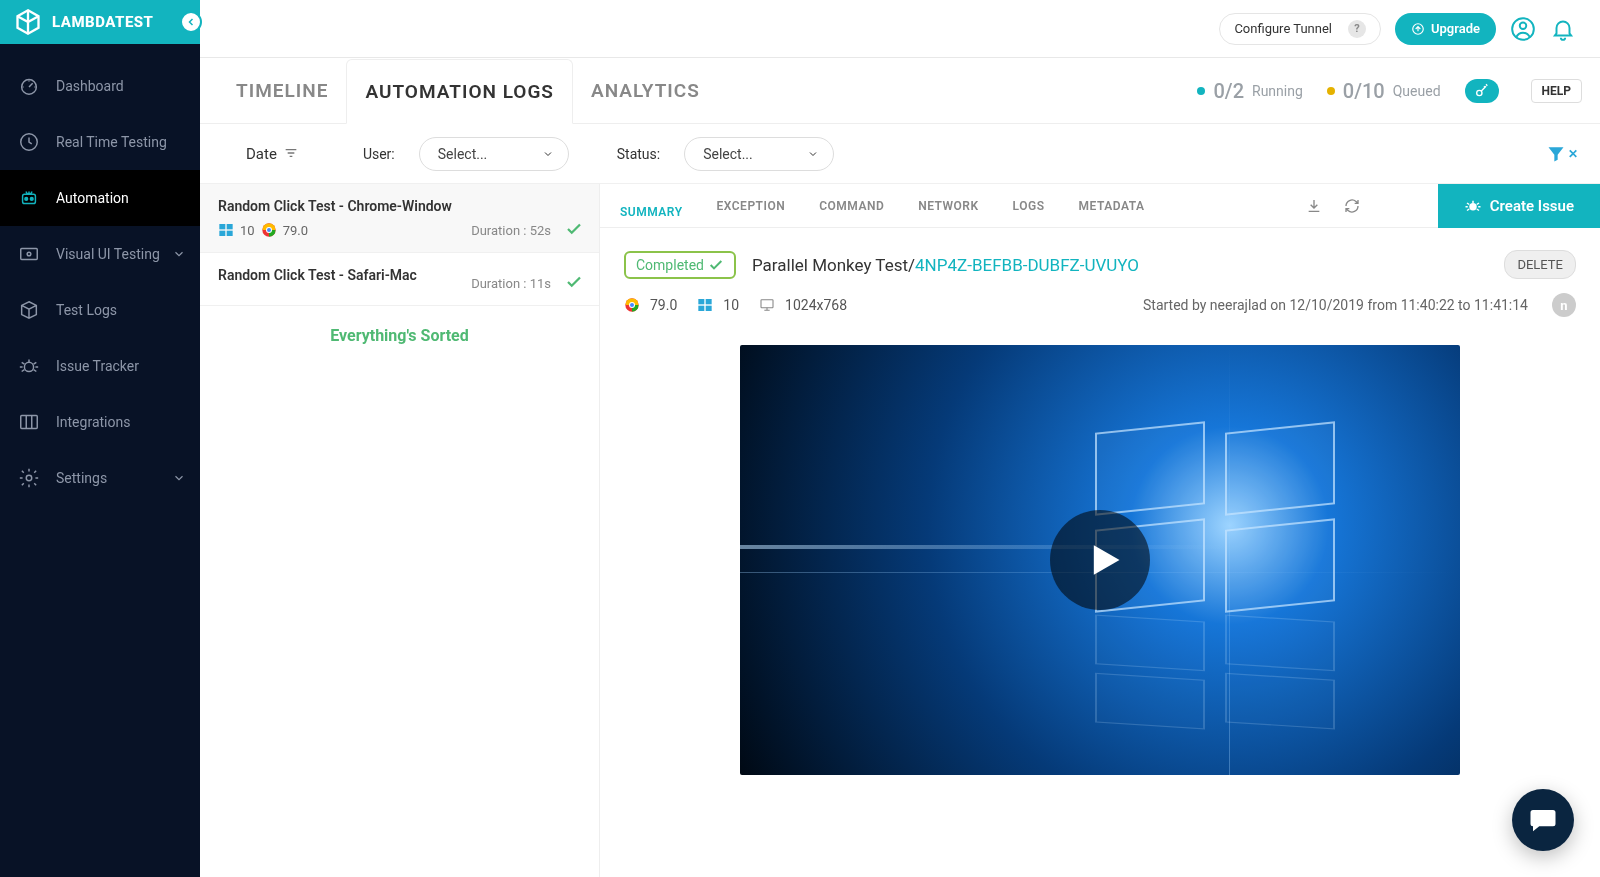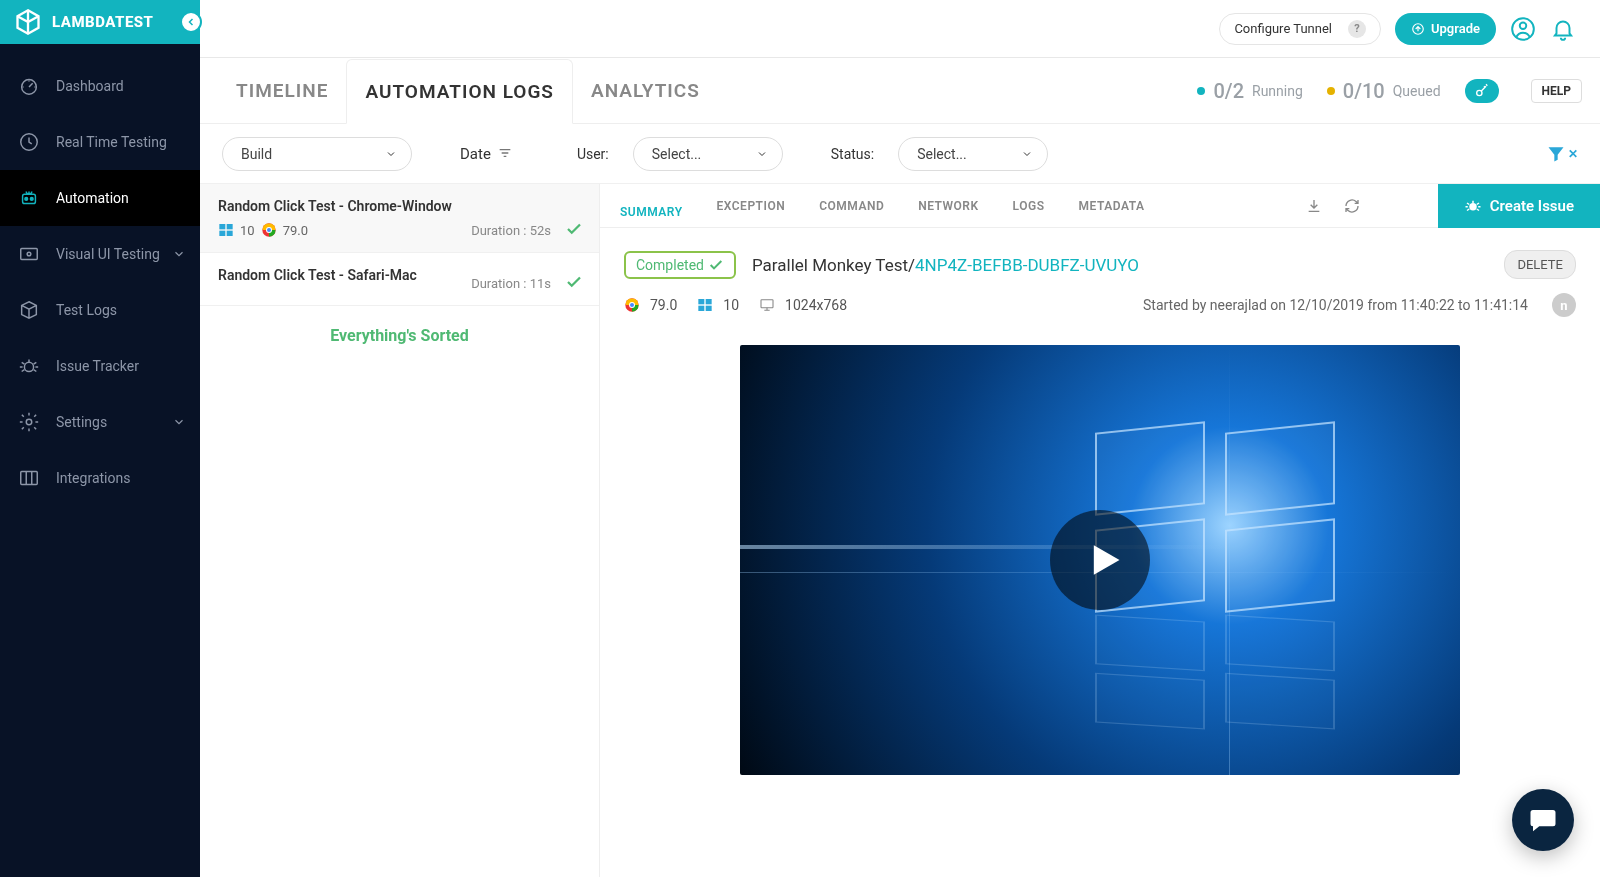"Build" div.select { html: <div> <span>Build</span> <svg> <path></path> </svg> </div> -> none }
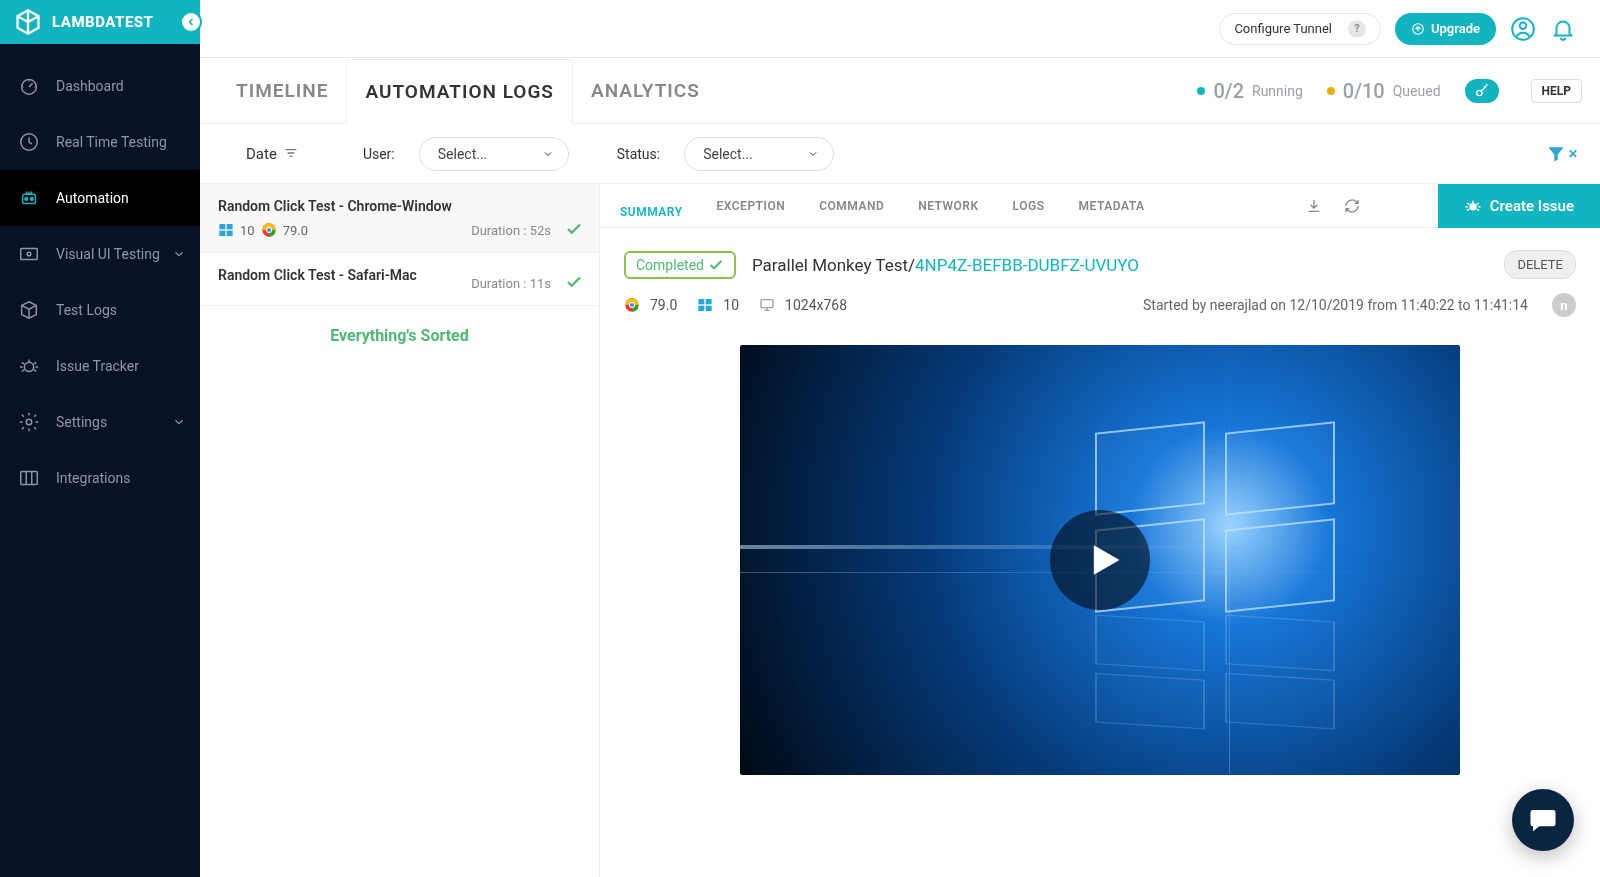"Settings" li.nav-item { order: before "Integrations" -> after "Integrations" }
